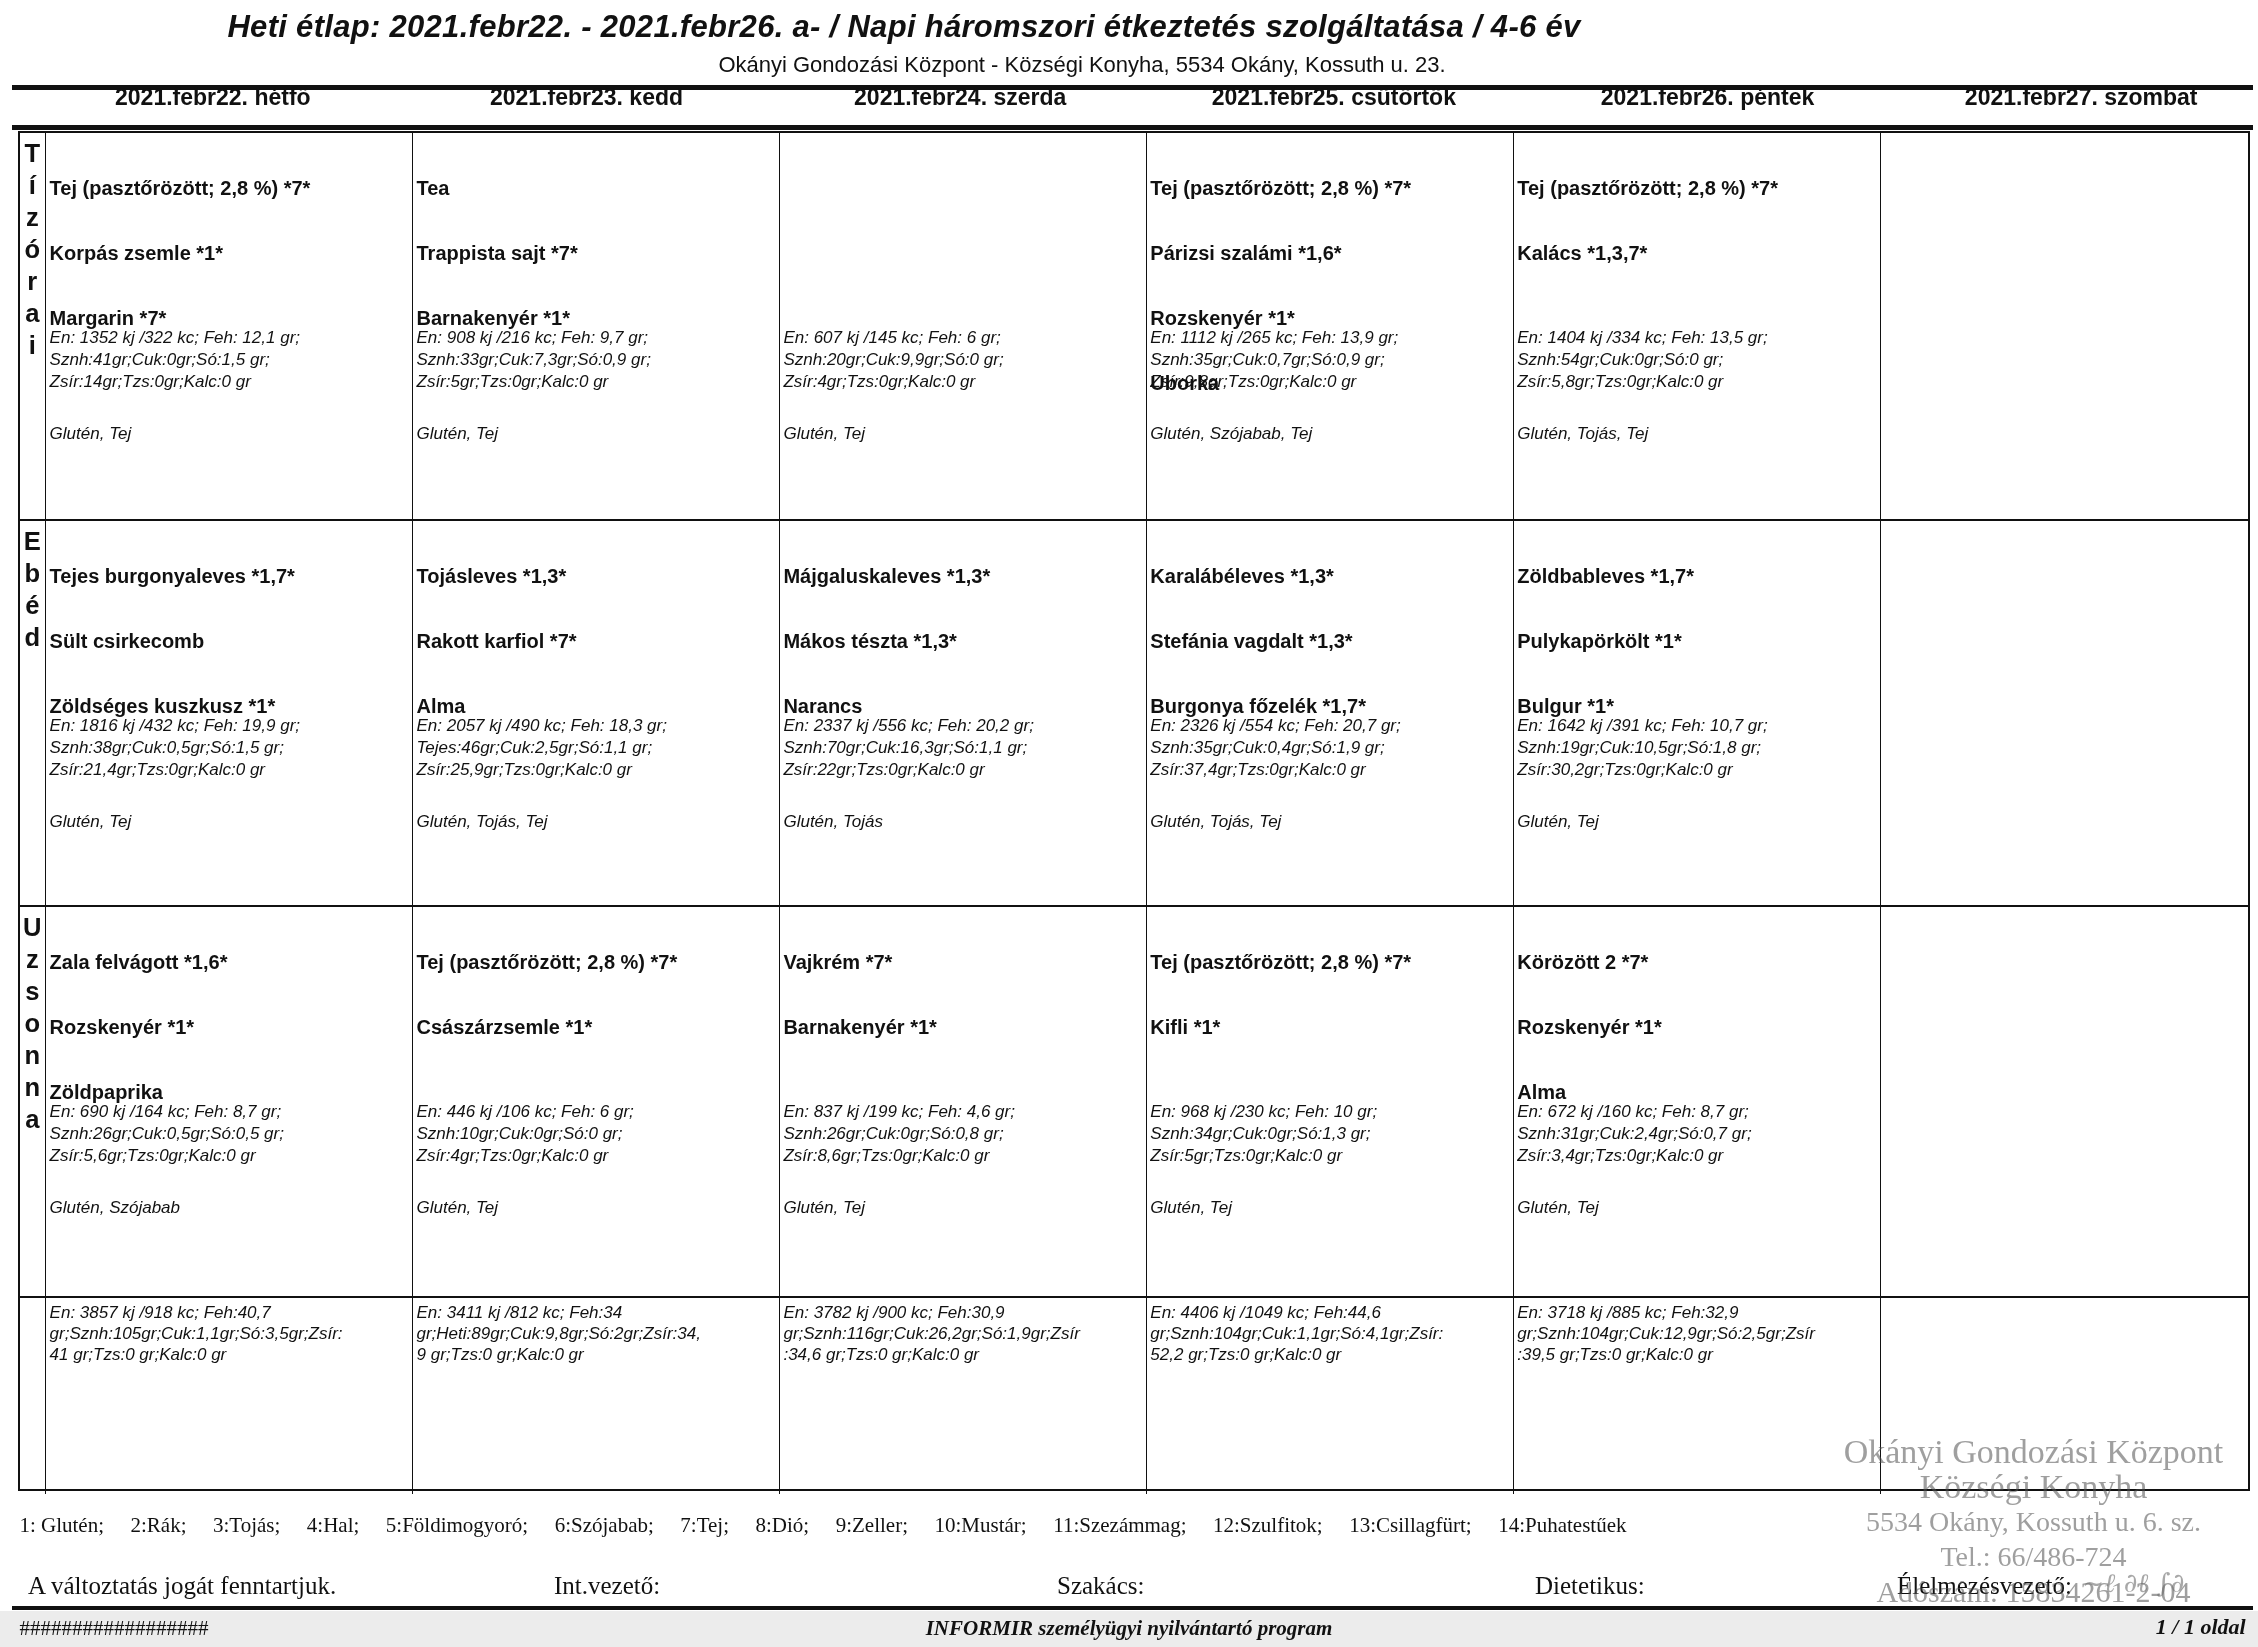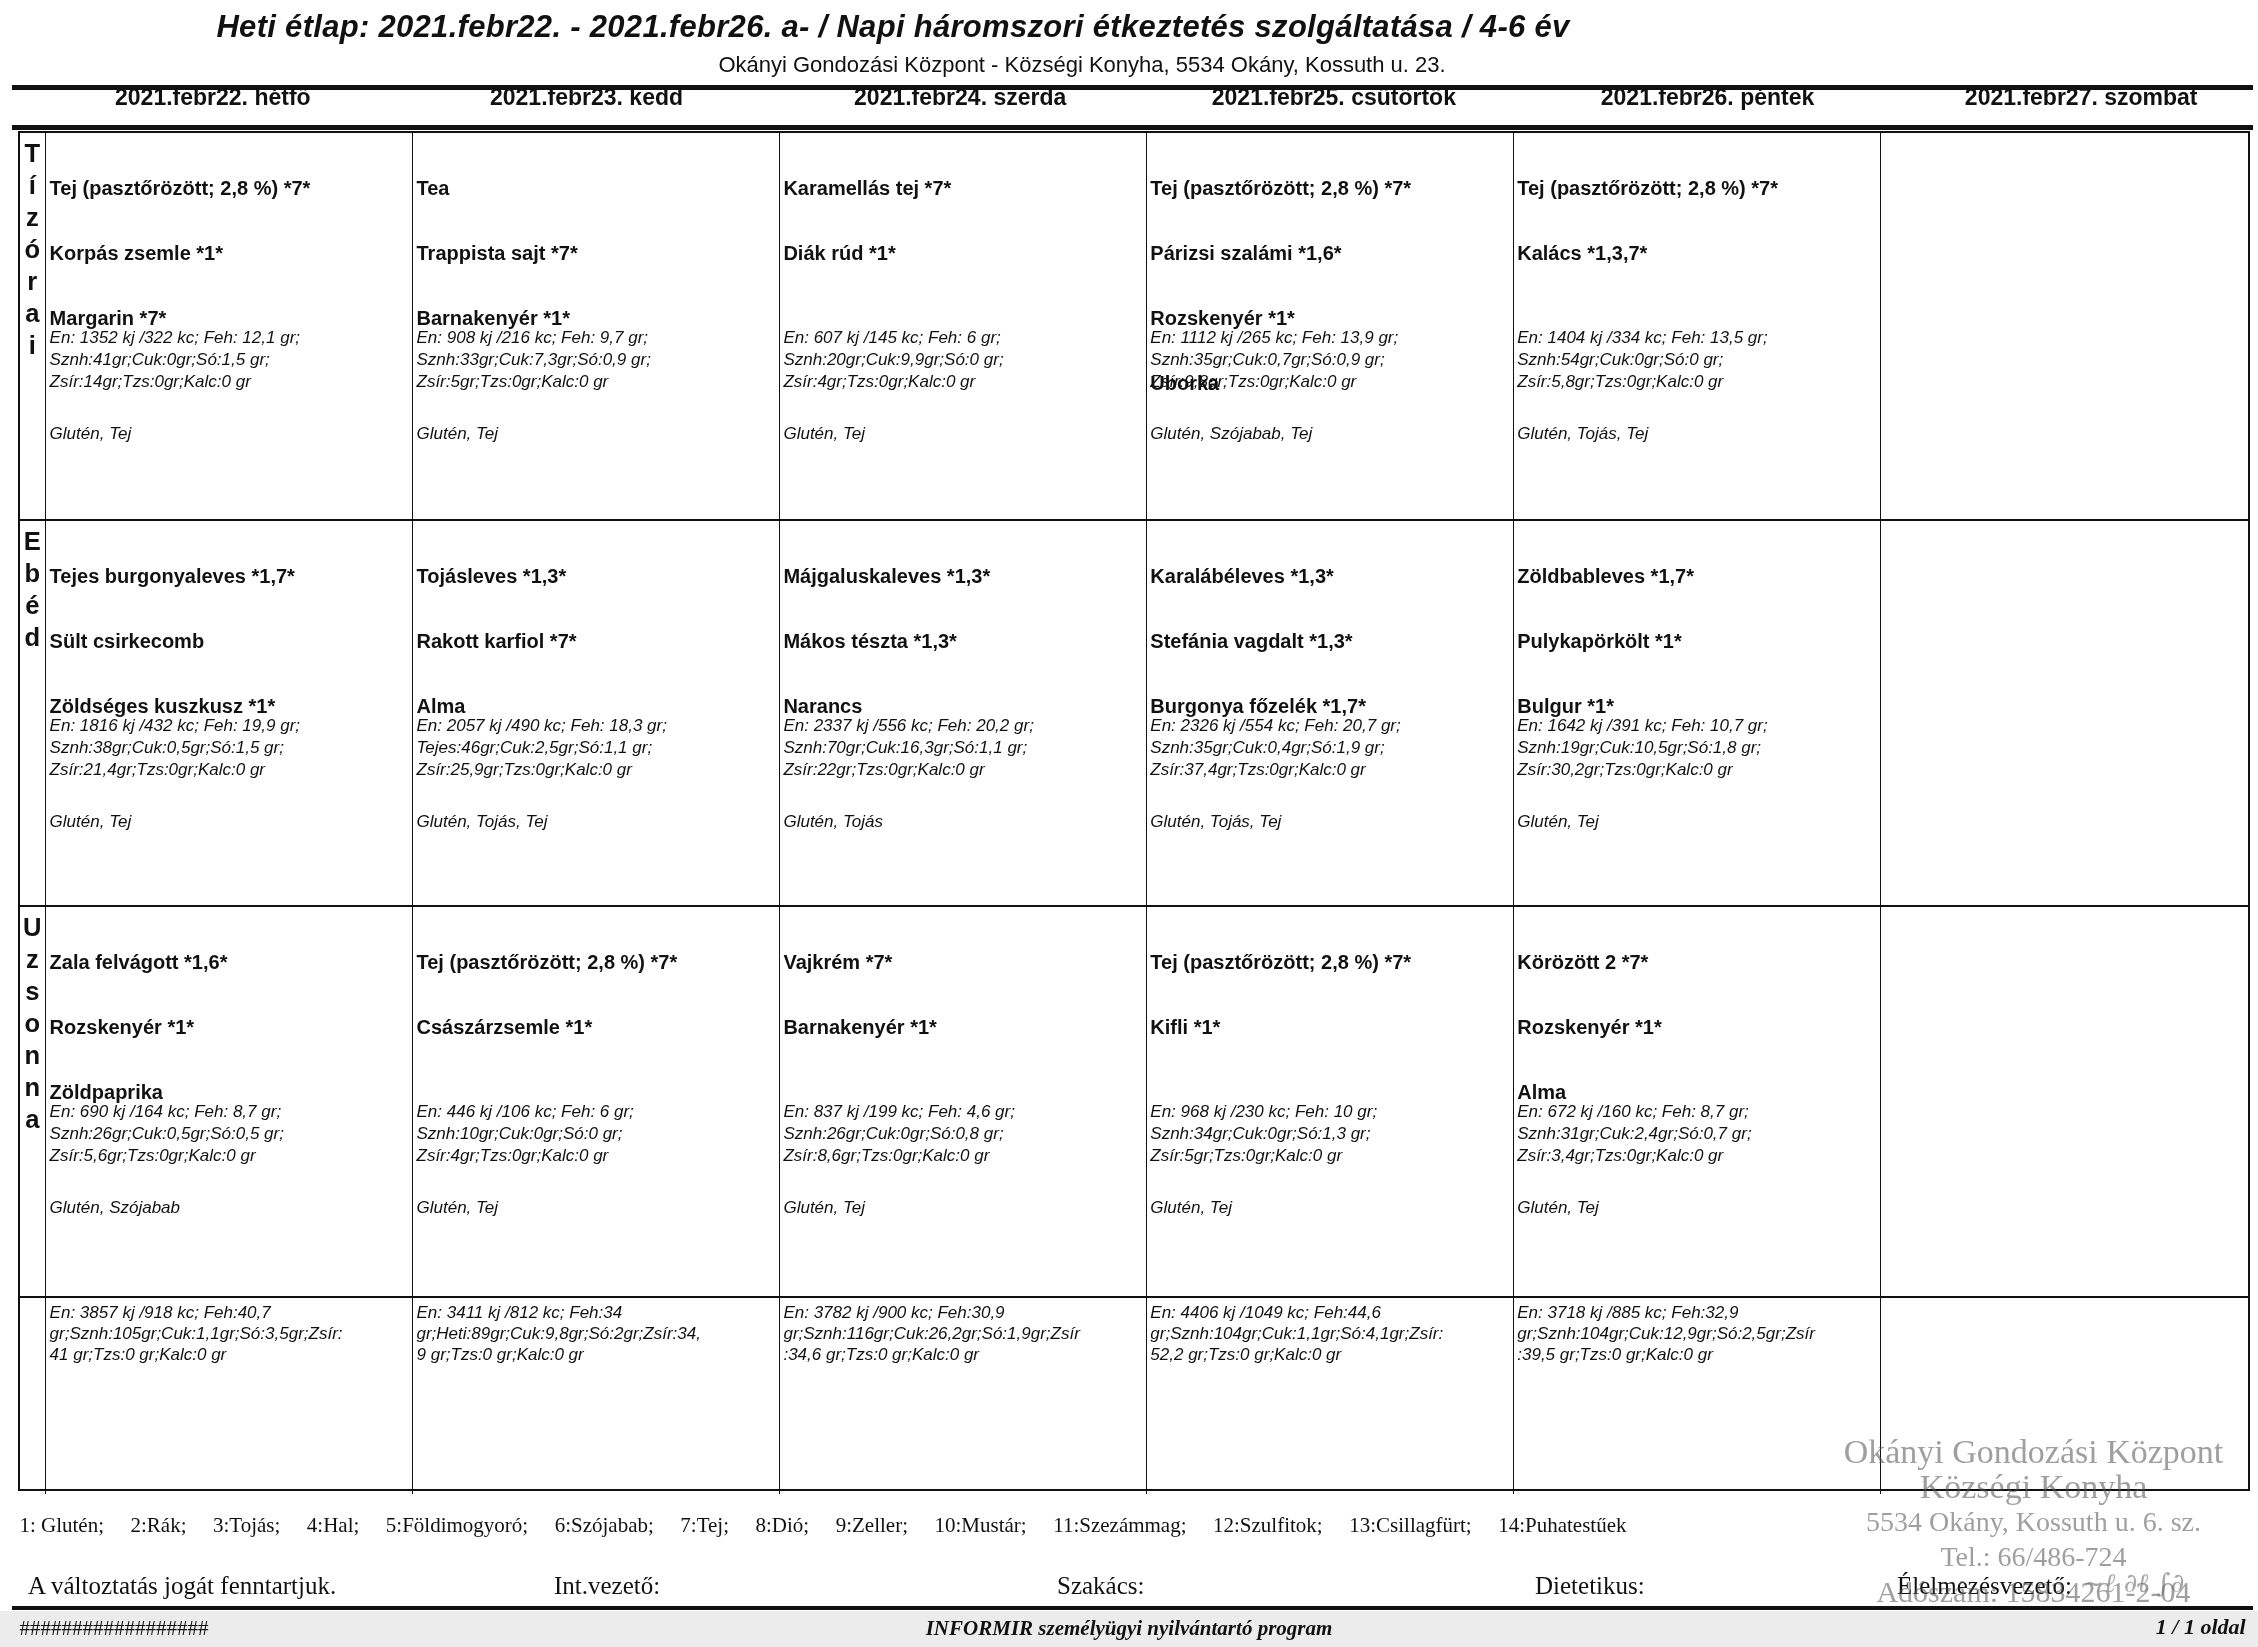"Heti étlap: 2021.febr22. - 2021.febr26." .title { padding-left: none -> 11px }
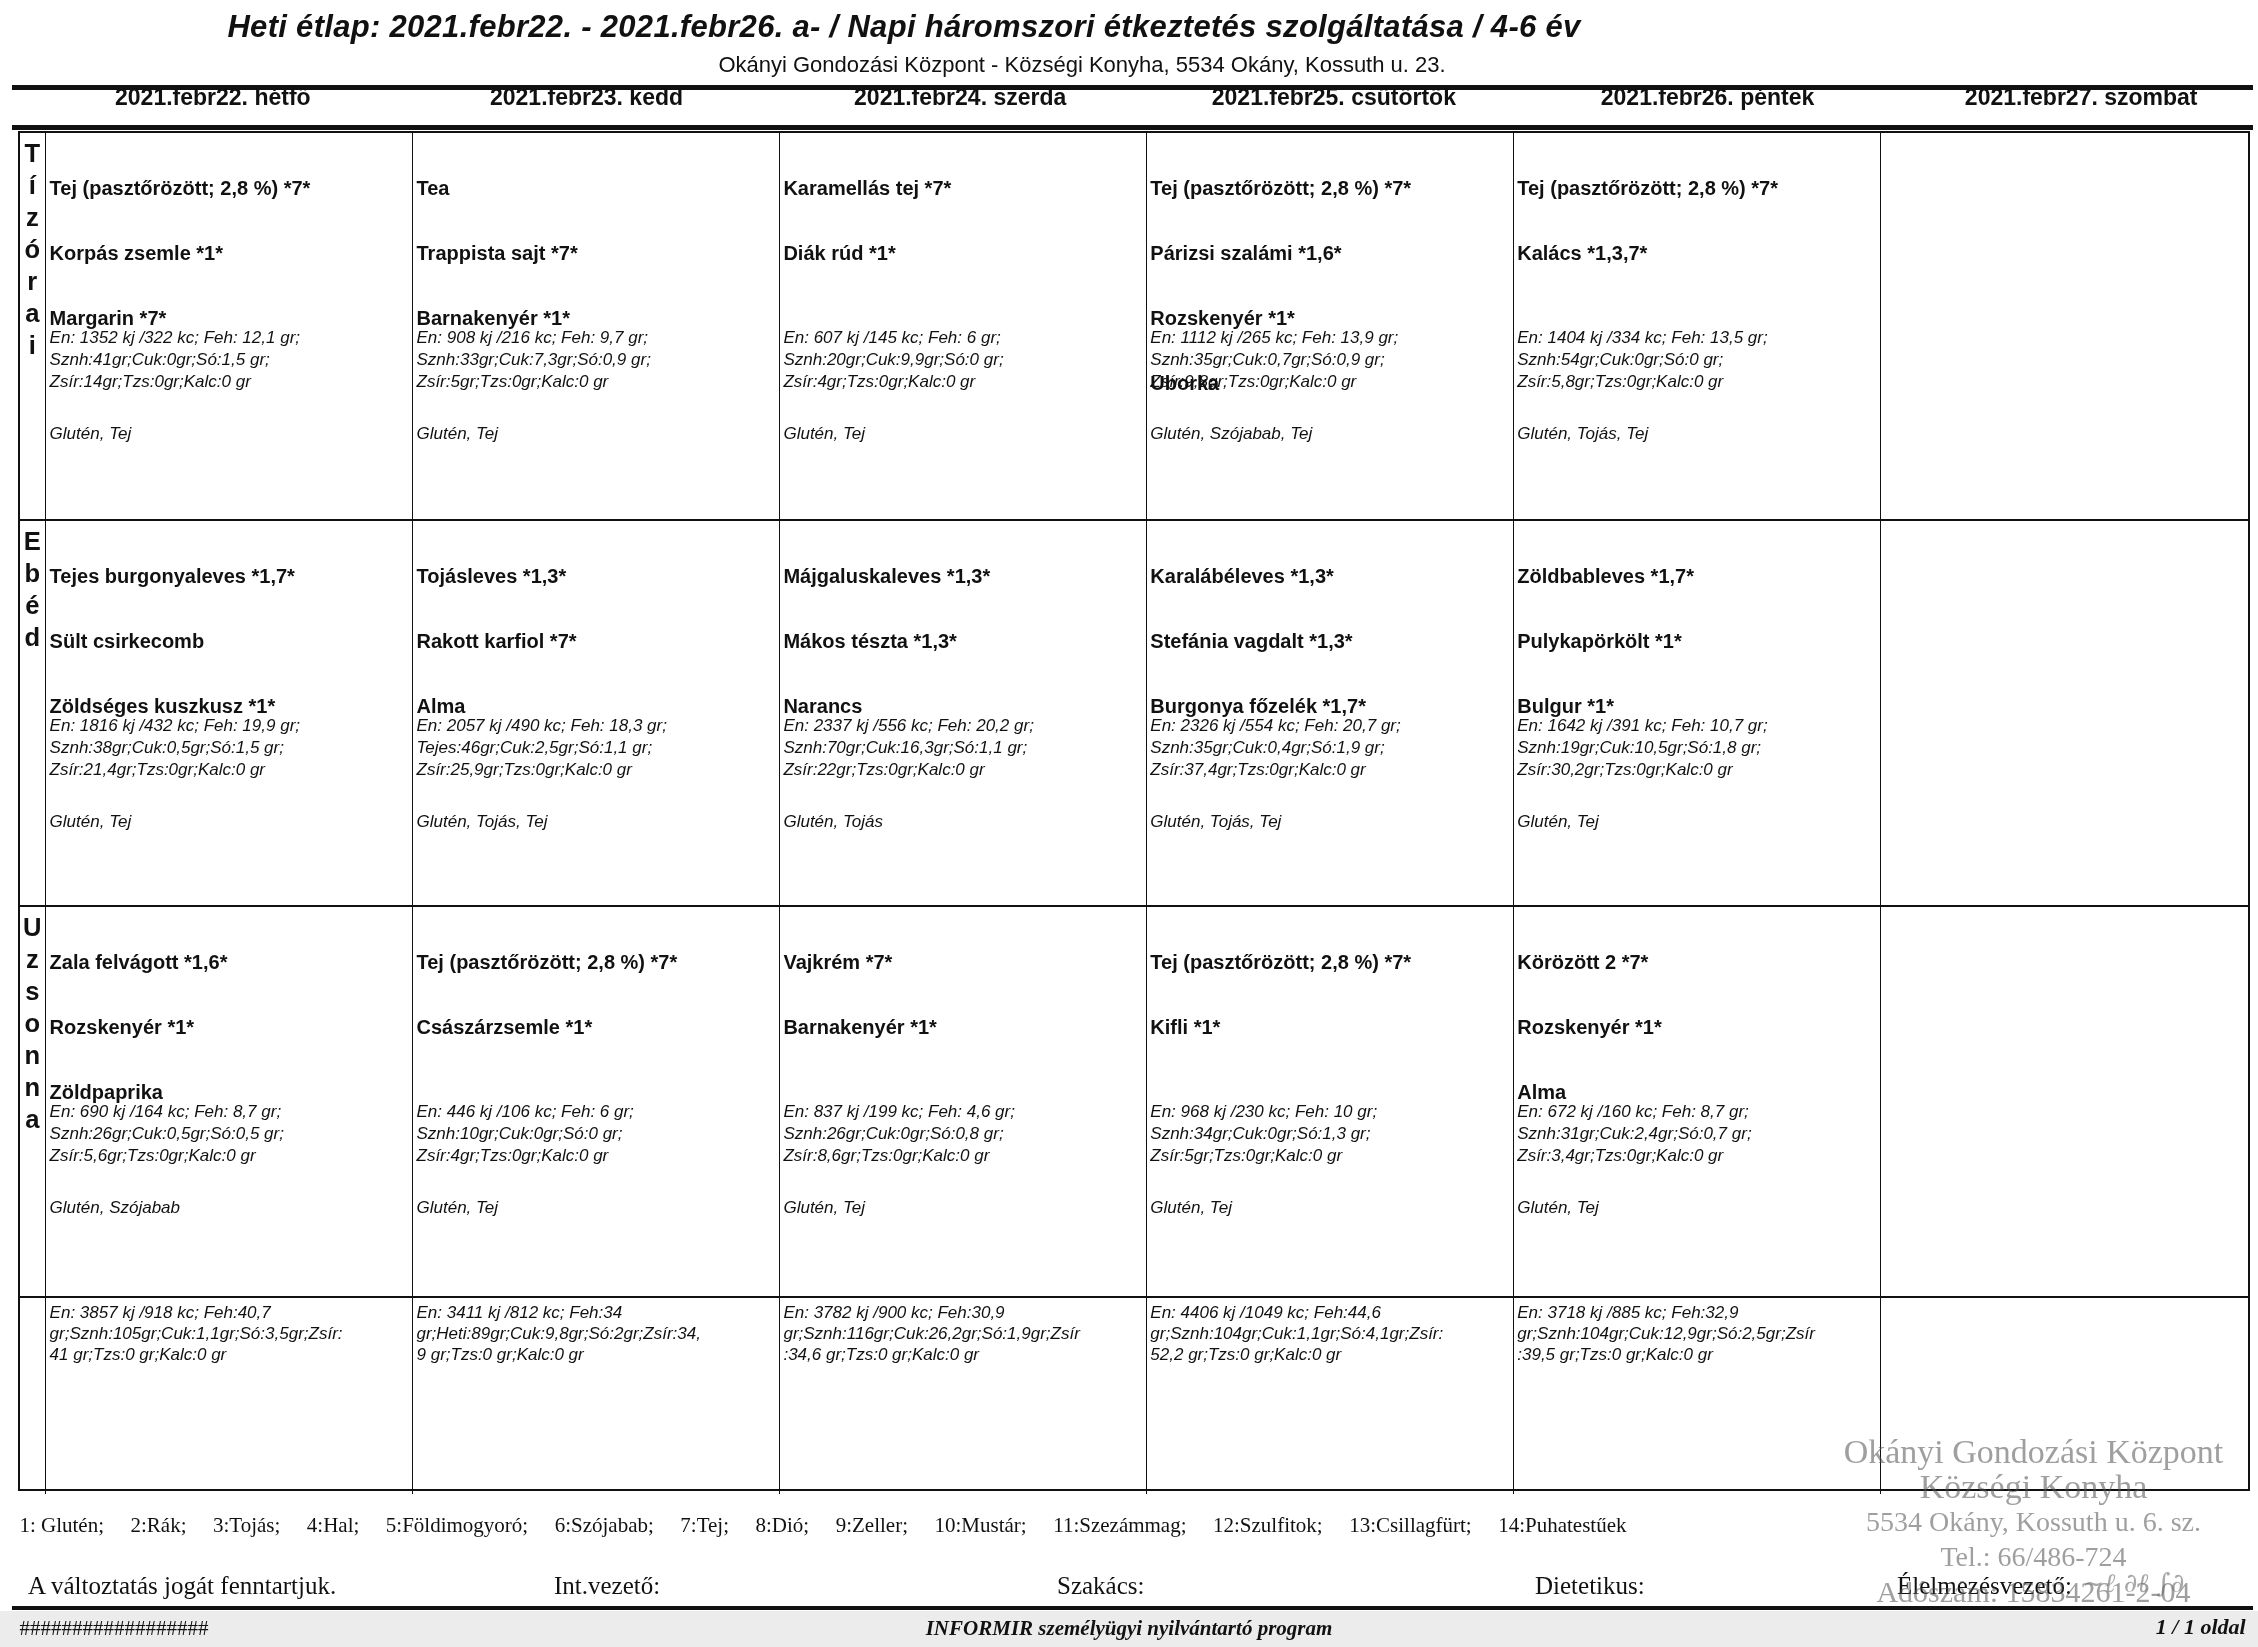"Karamellás tej *7*" div.items { html: <div> <div>Karamellás tej *7*</div> <div>Diák rúd *1*</div> </div> -> none }
